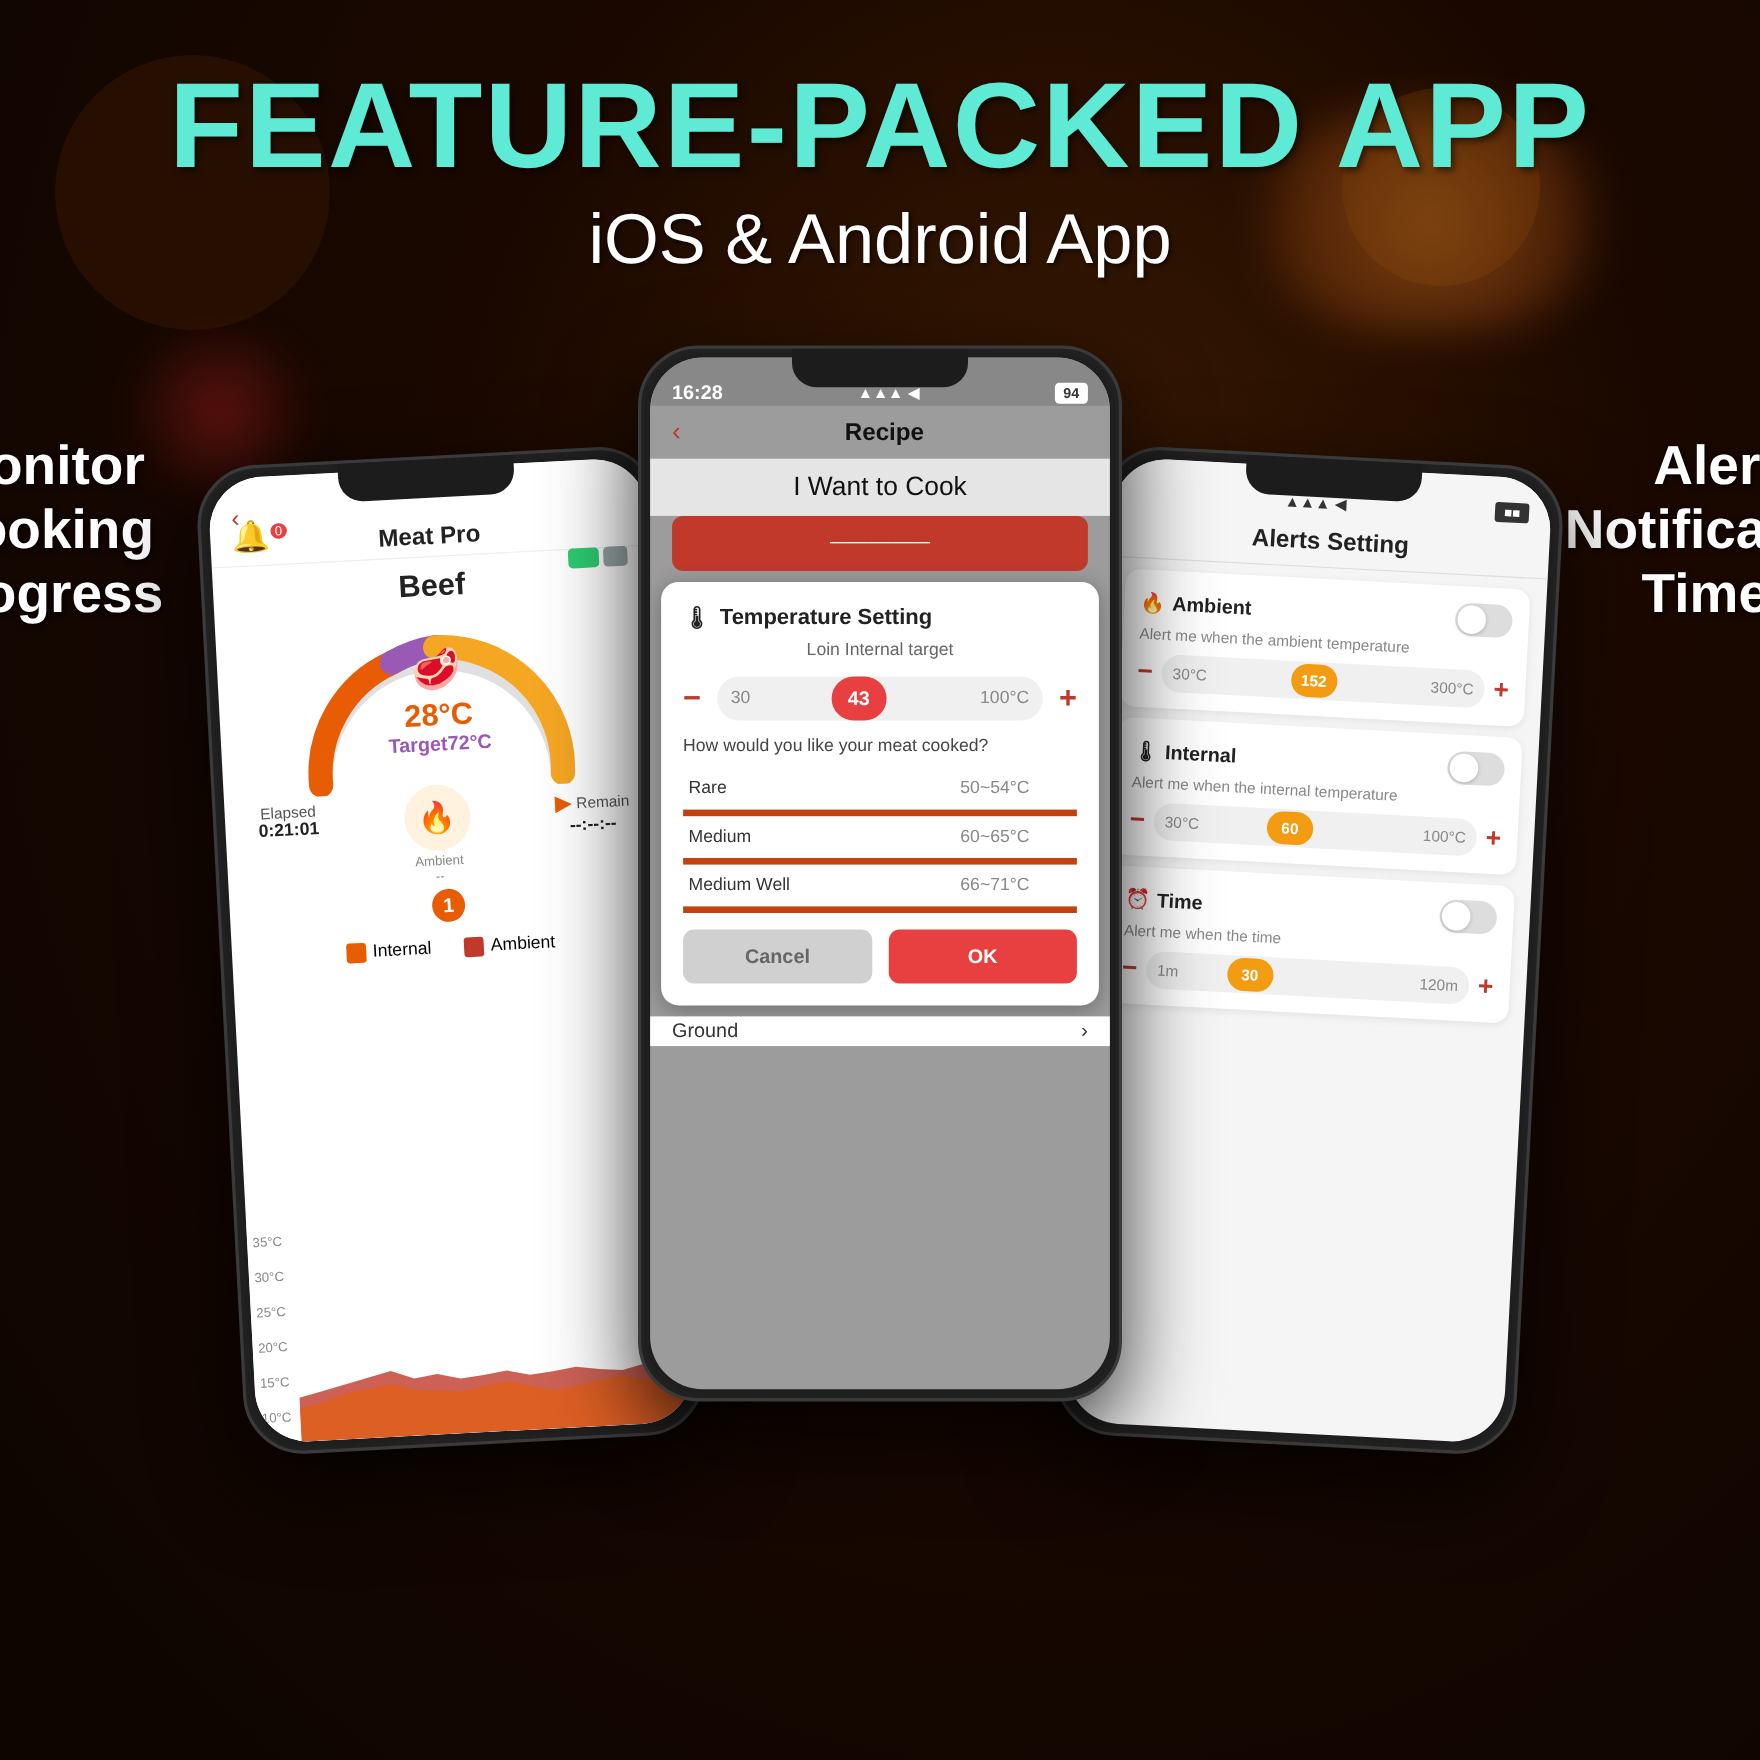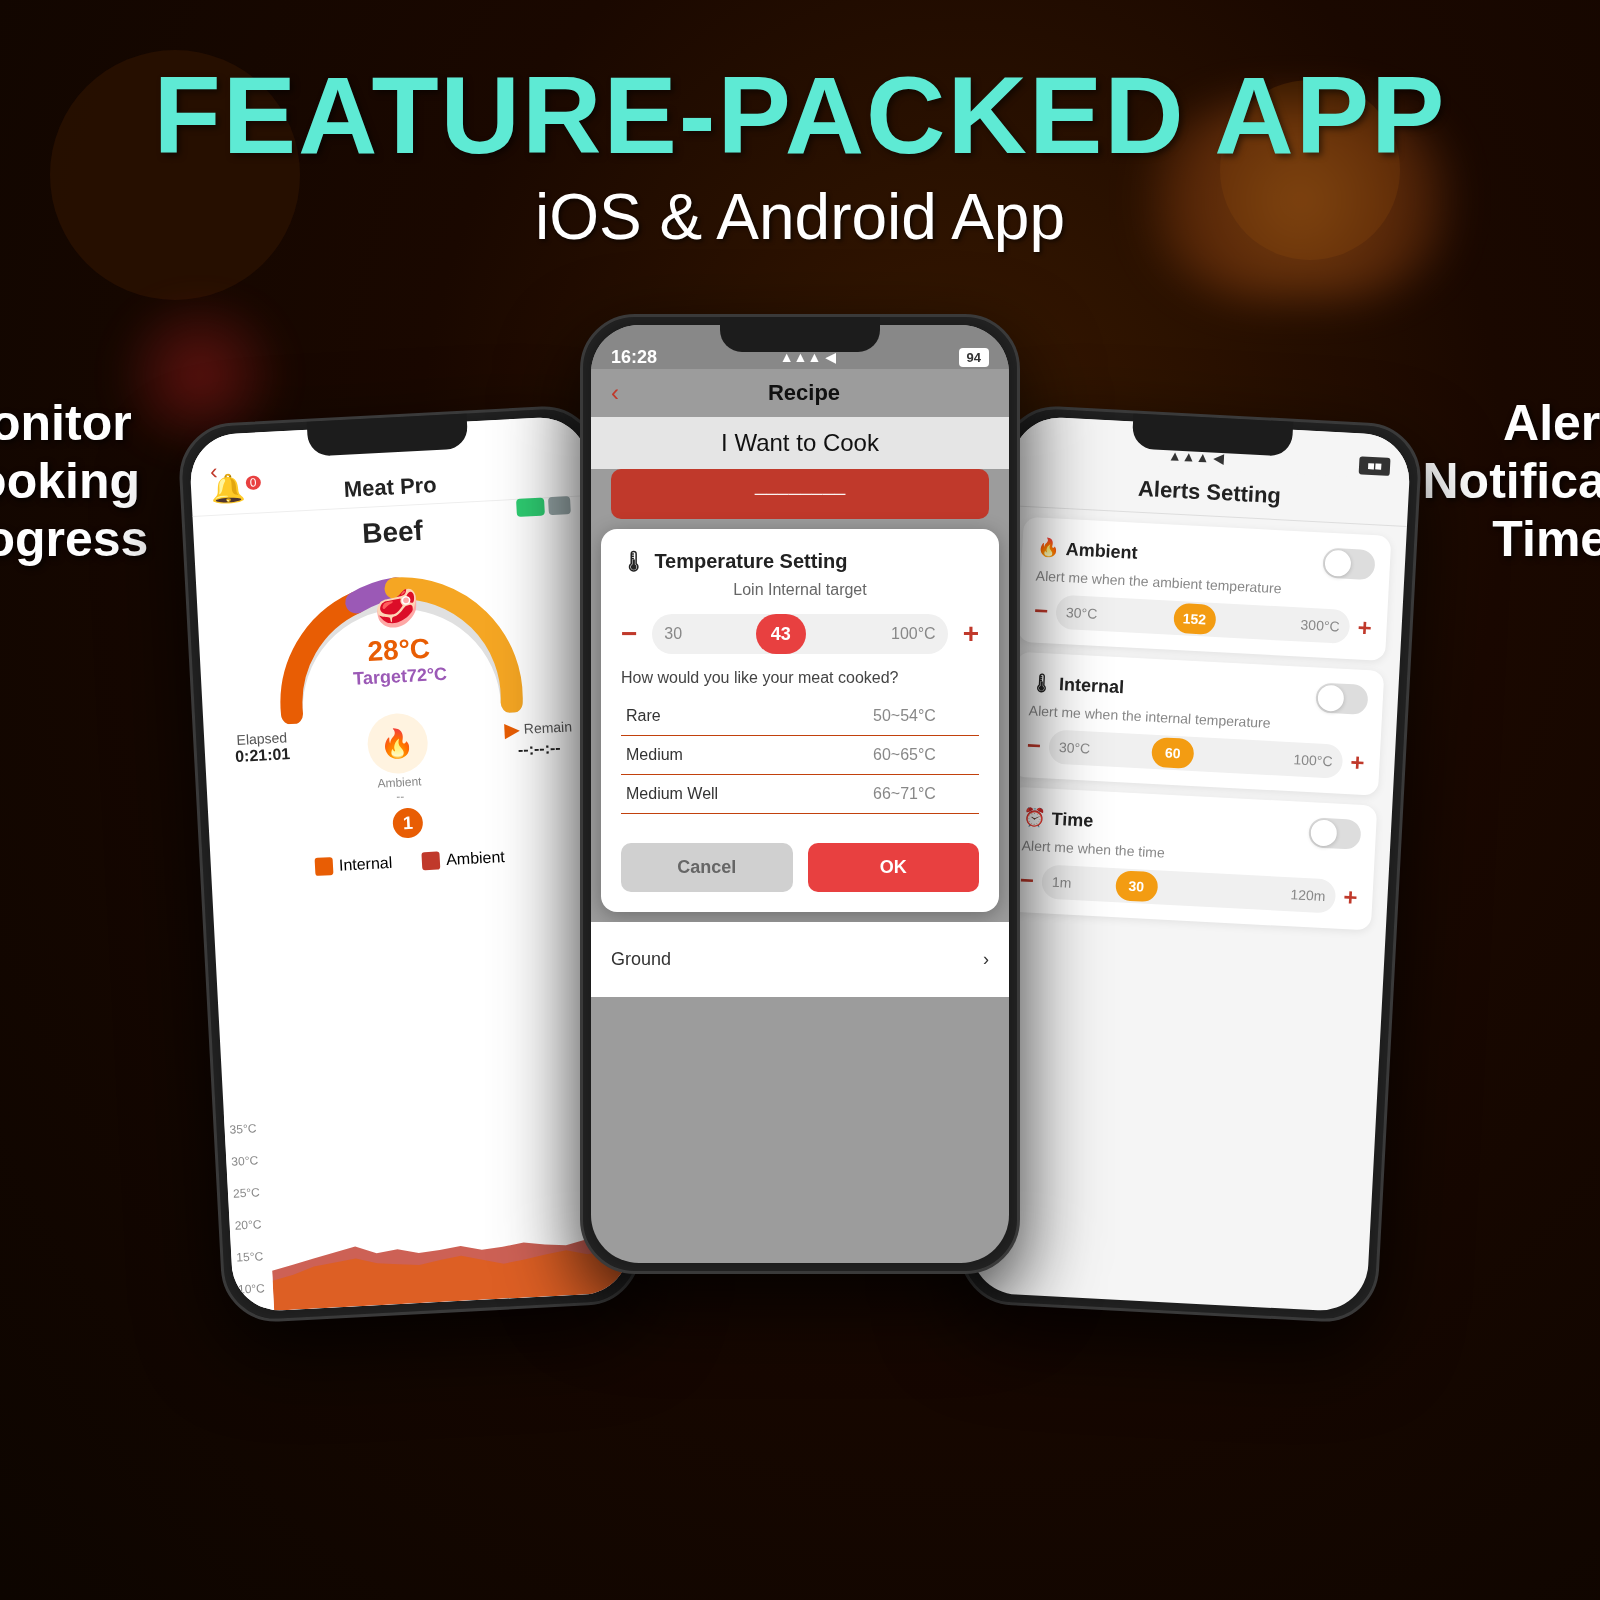"Rare" .doneness-table tr { border-bottom: 1px solid #c2410c -> 6px solid #c2410c }
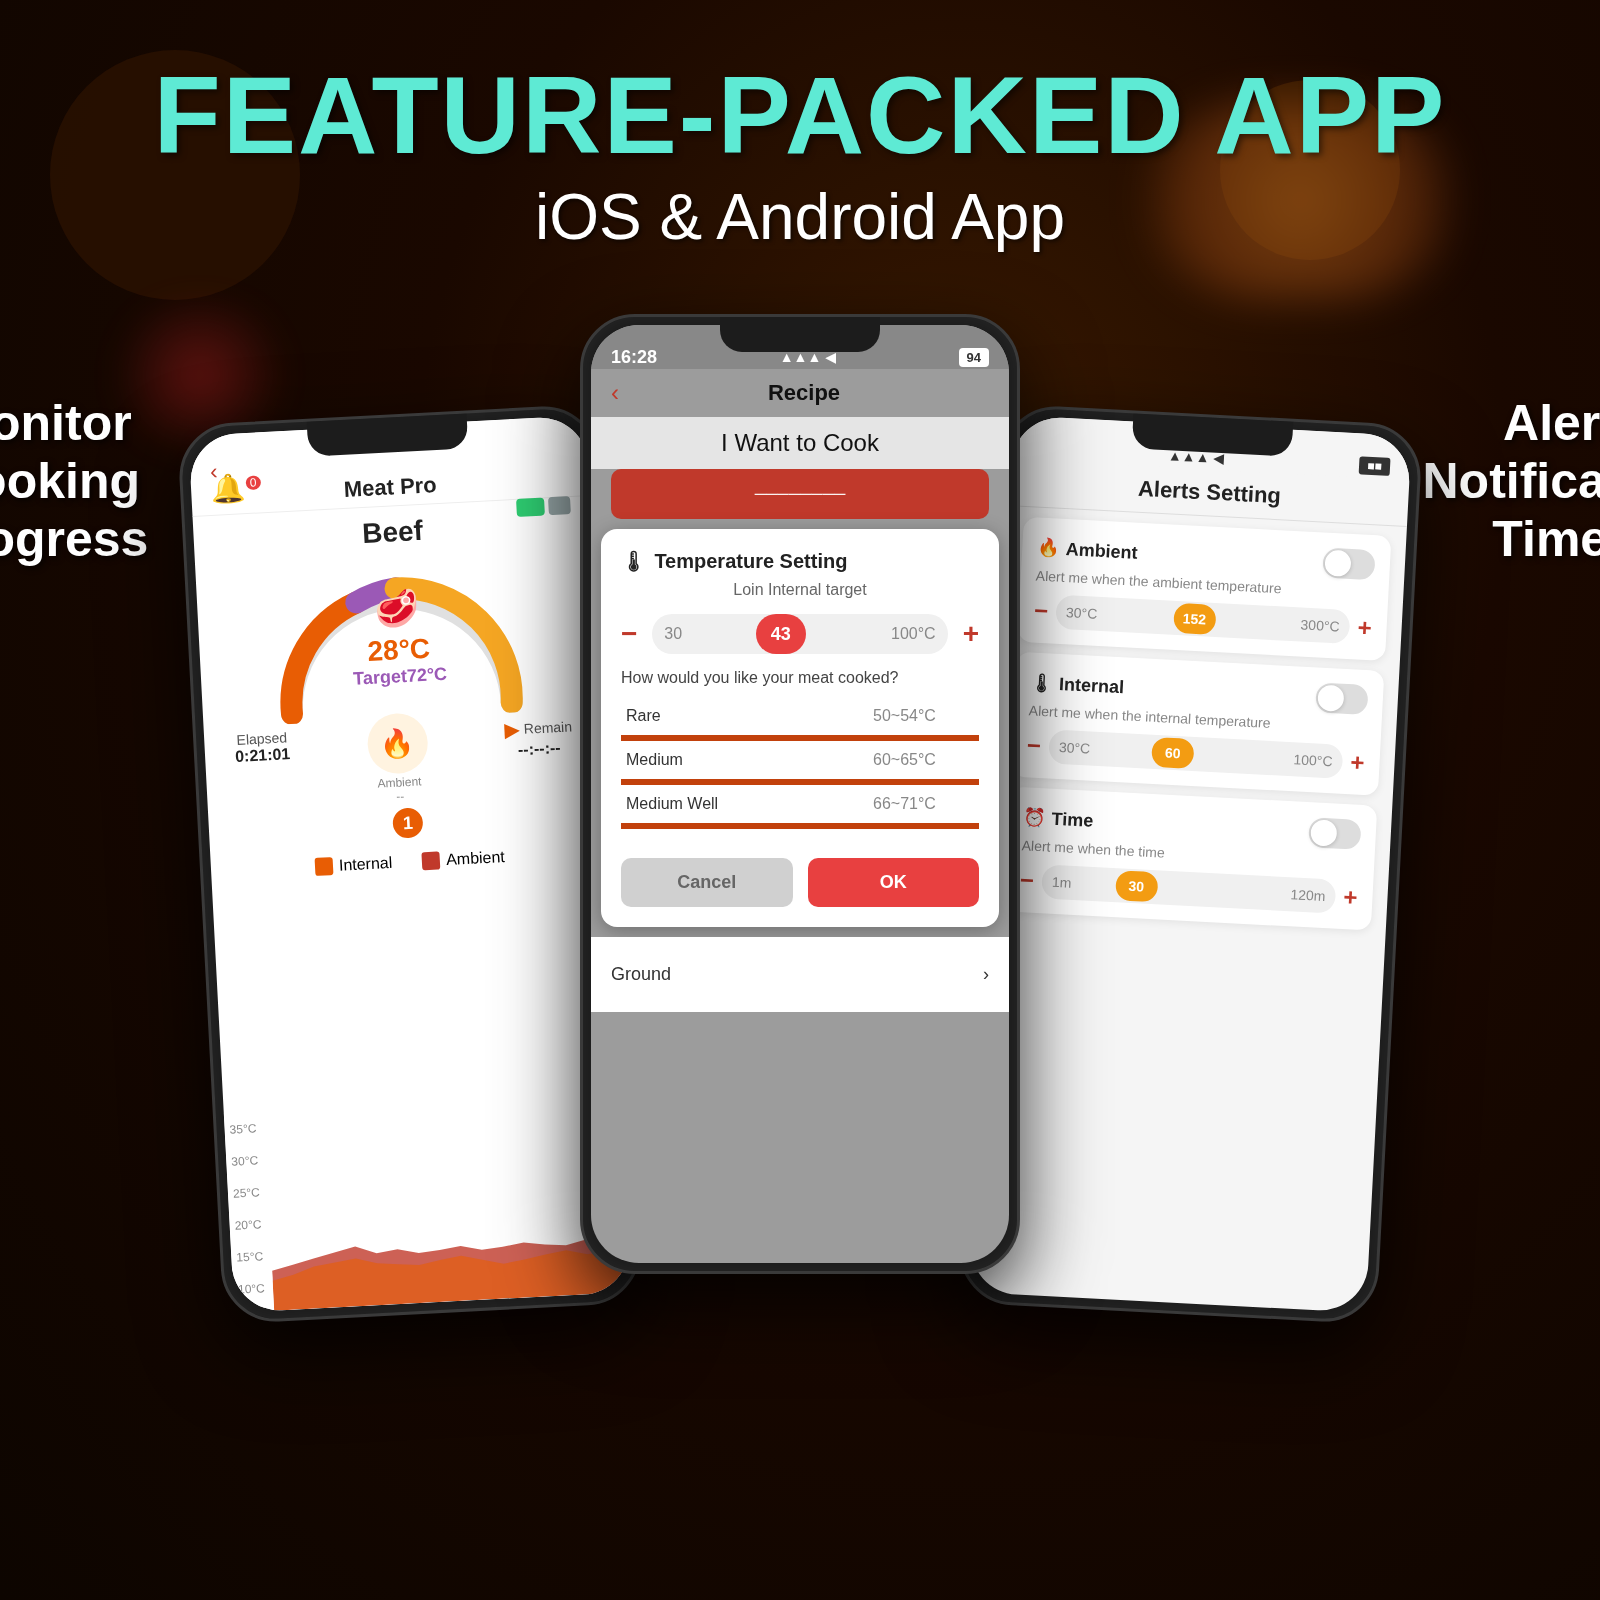"Cancel" .dialog-buttons { margin-top: 29px -> 15px }
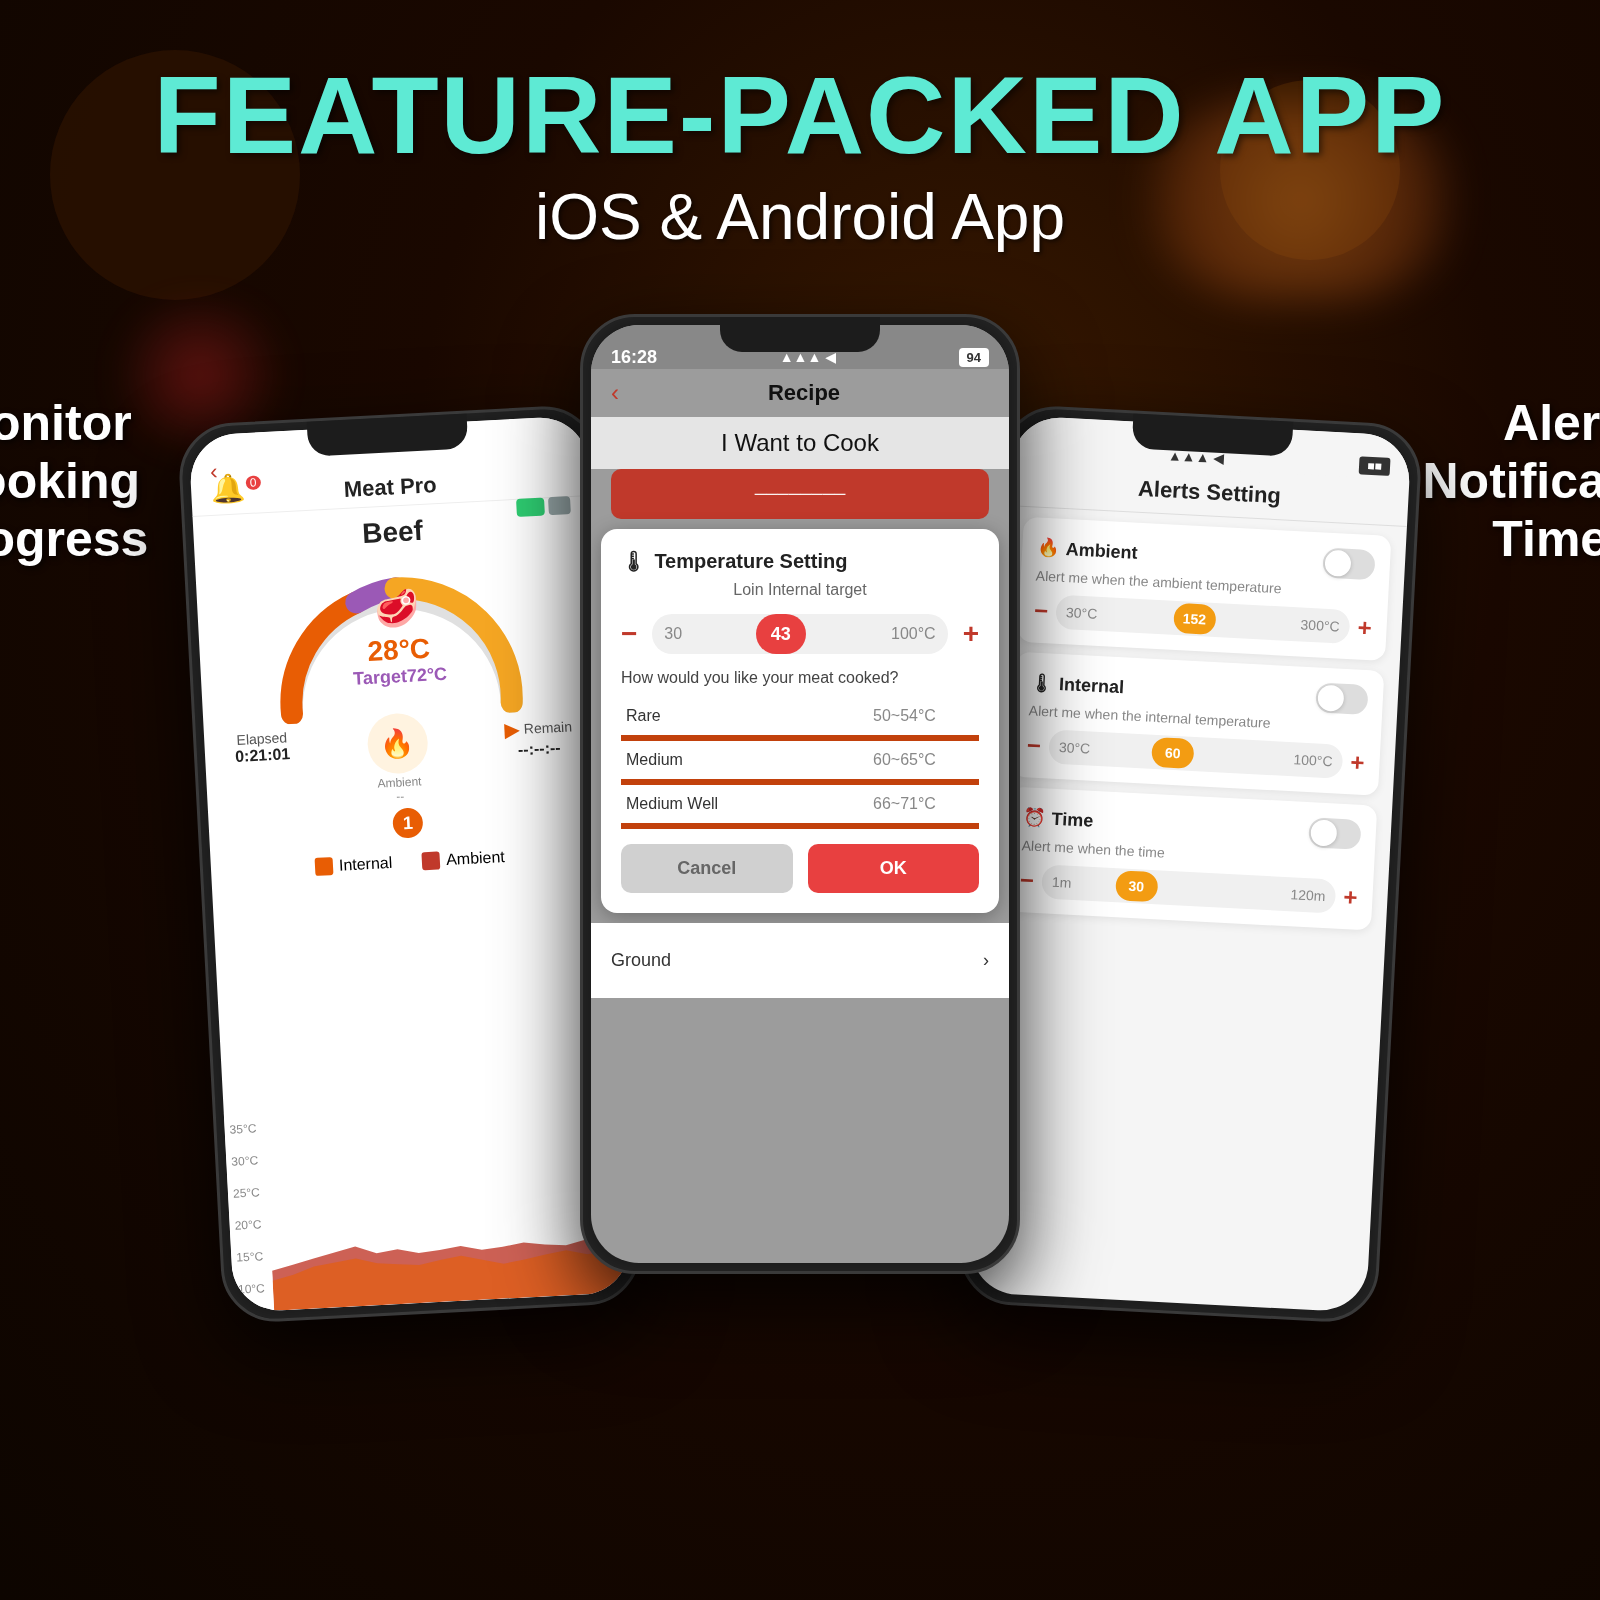"Ground" .ground-section { padding: 27px 20px -> 3px 20px }
